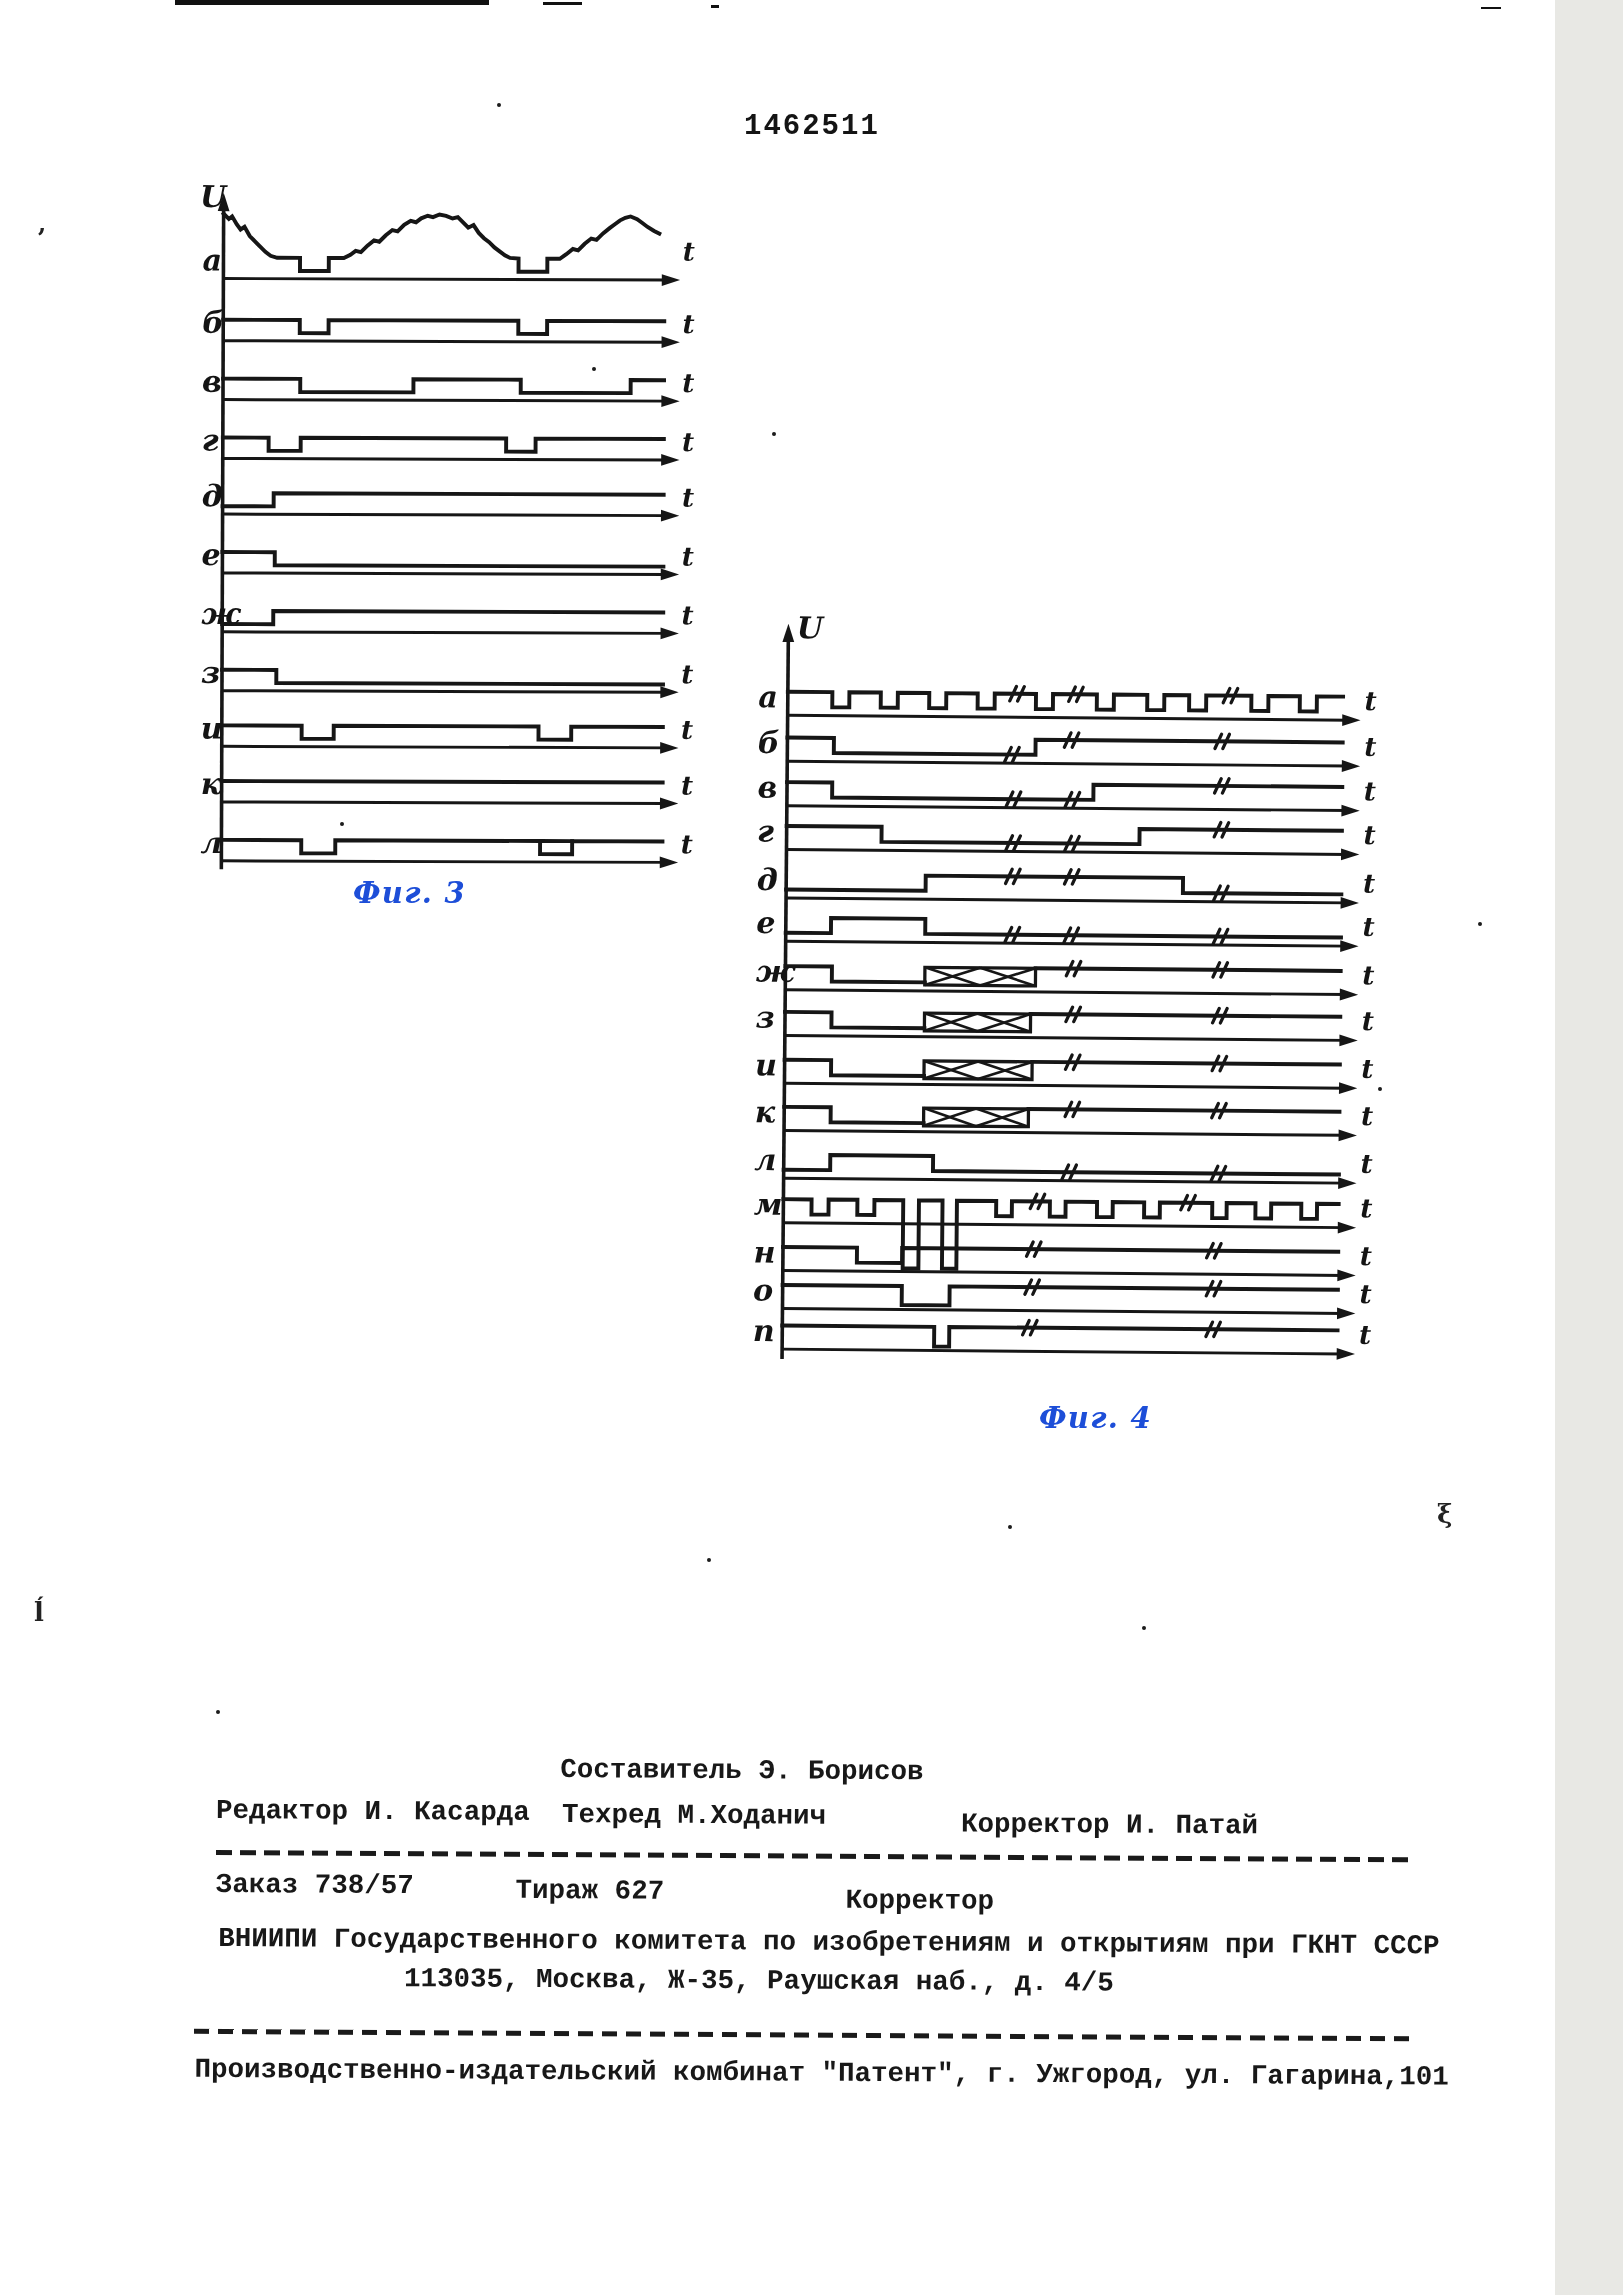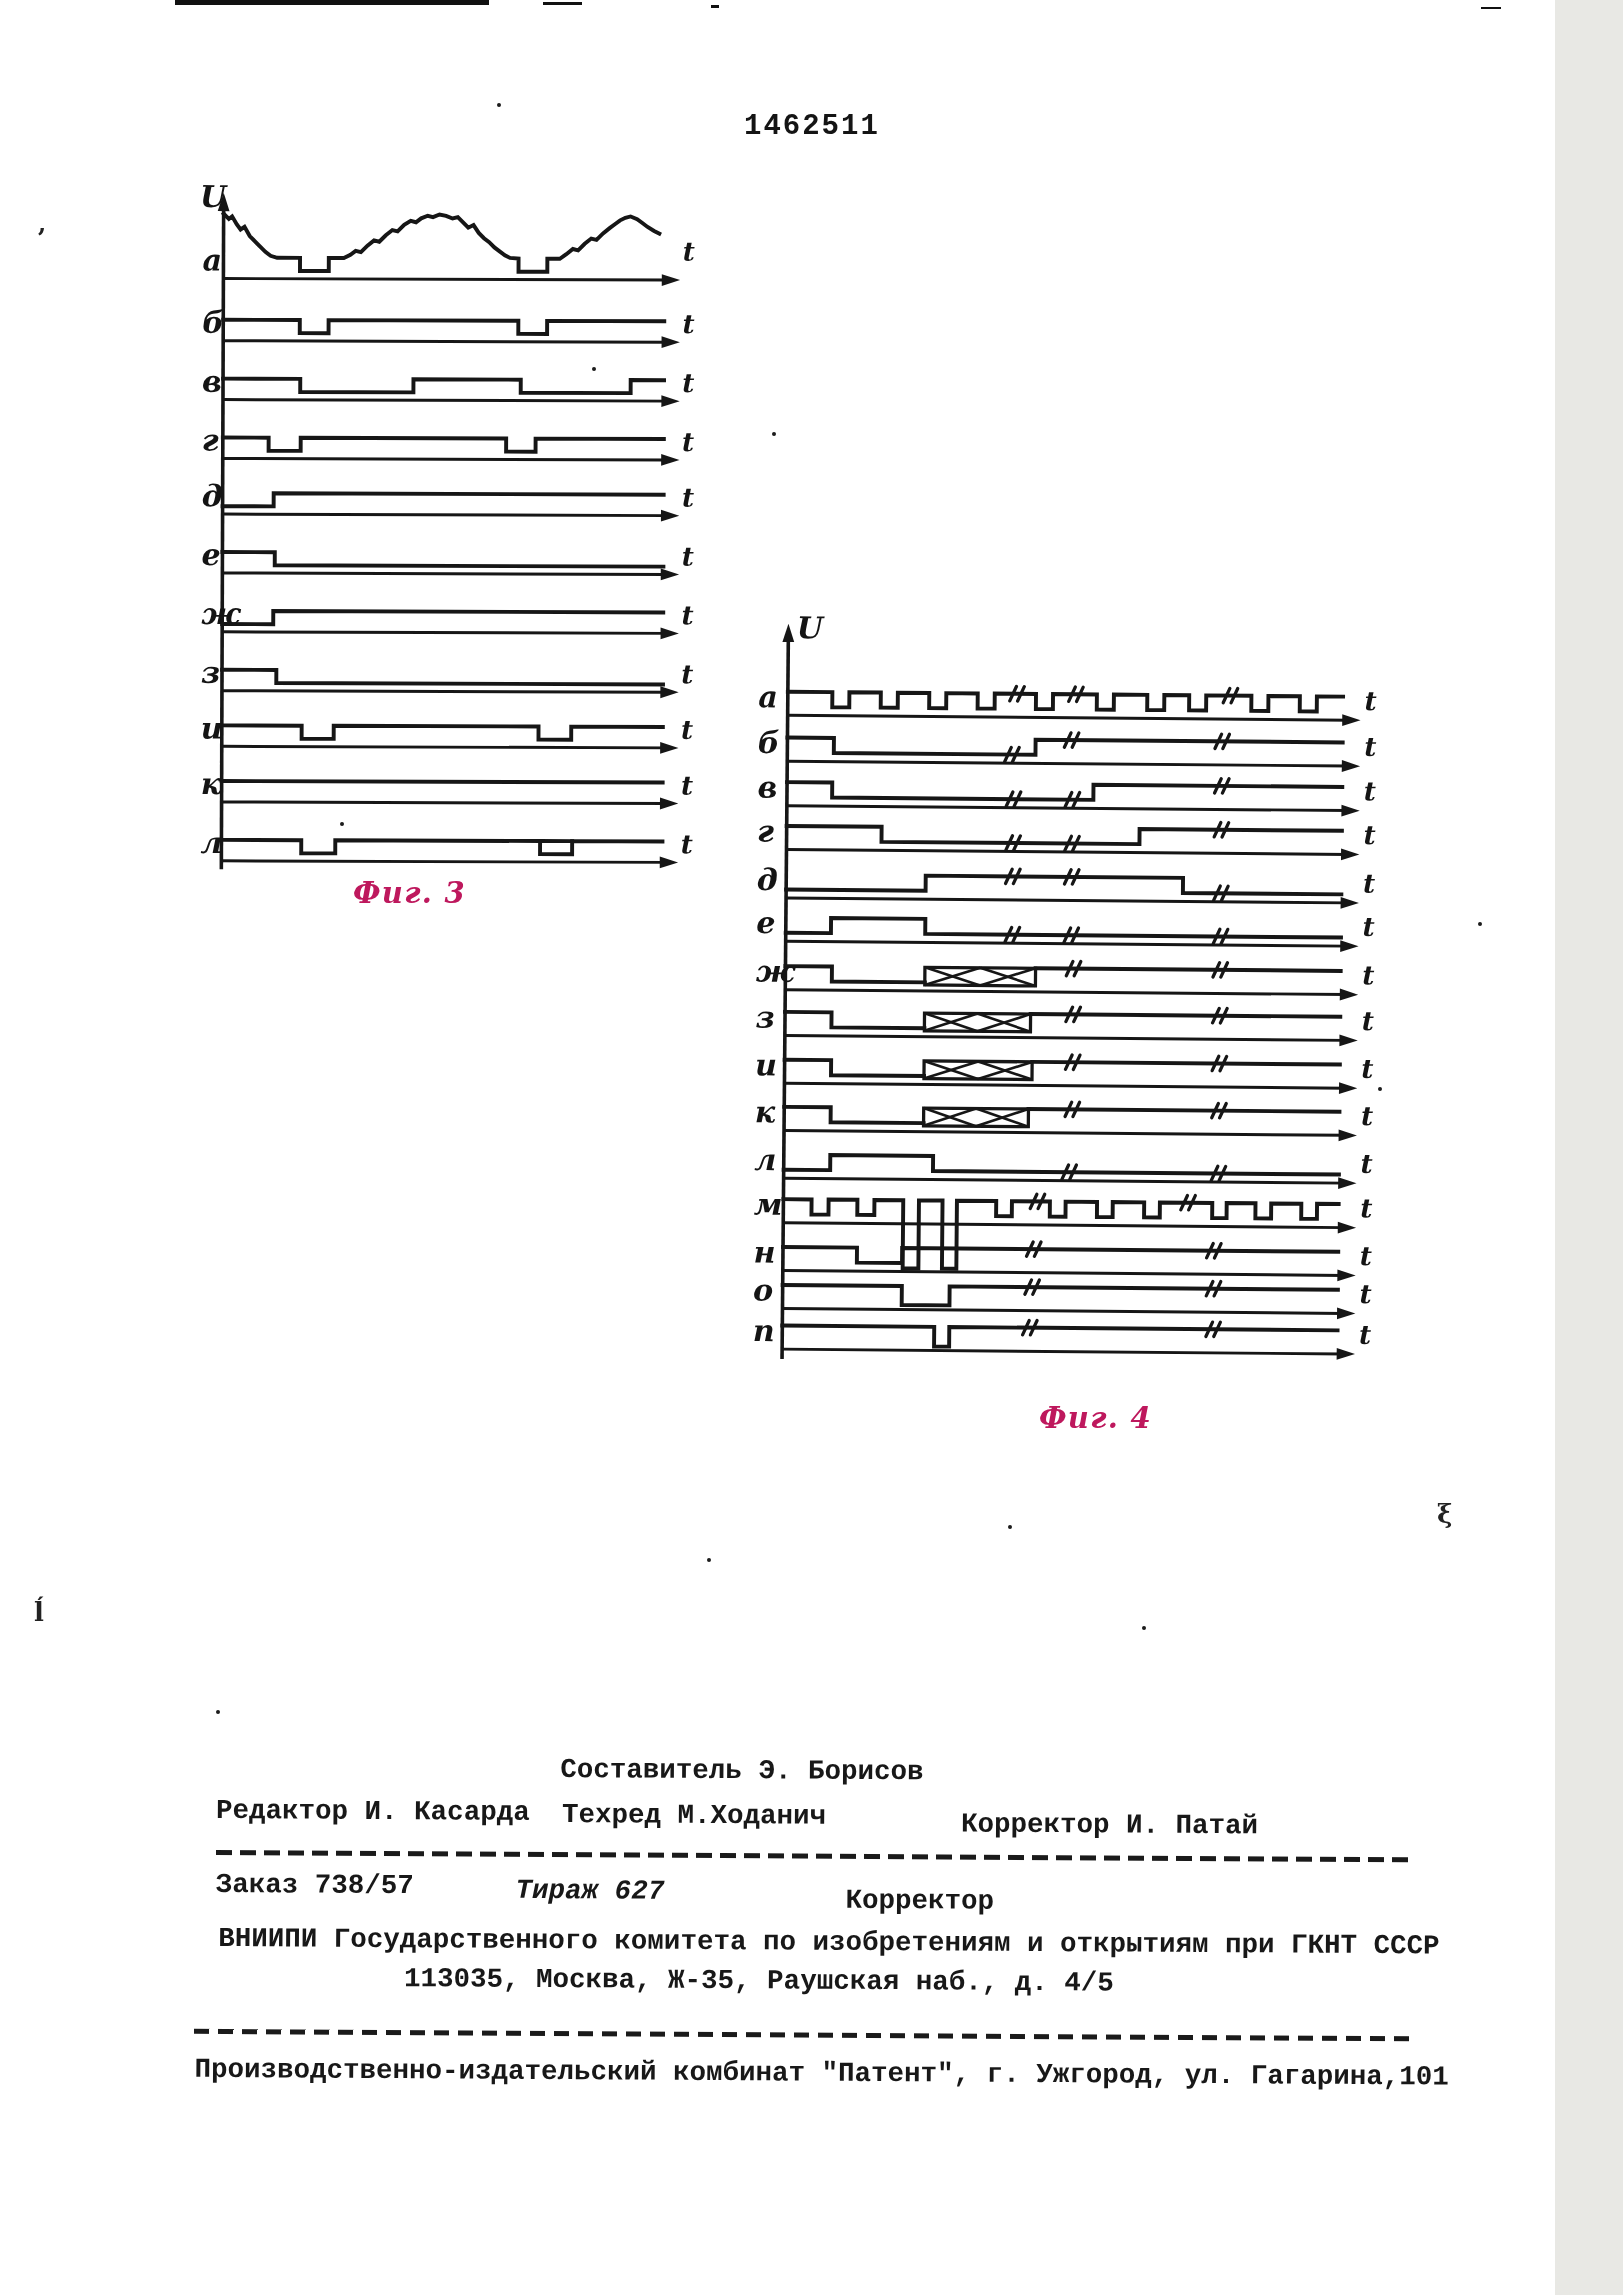"Фиг. 3" .caption { color: #be185d -> #1d4ed8 }
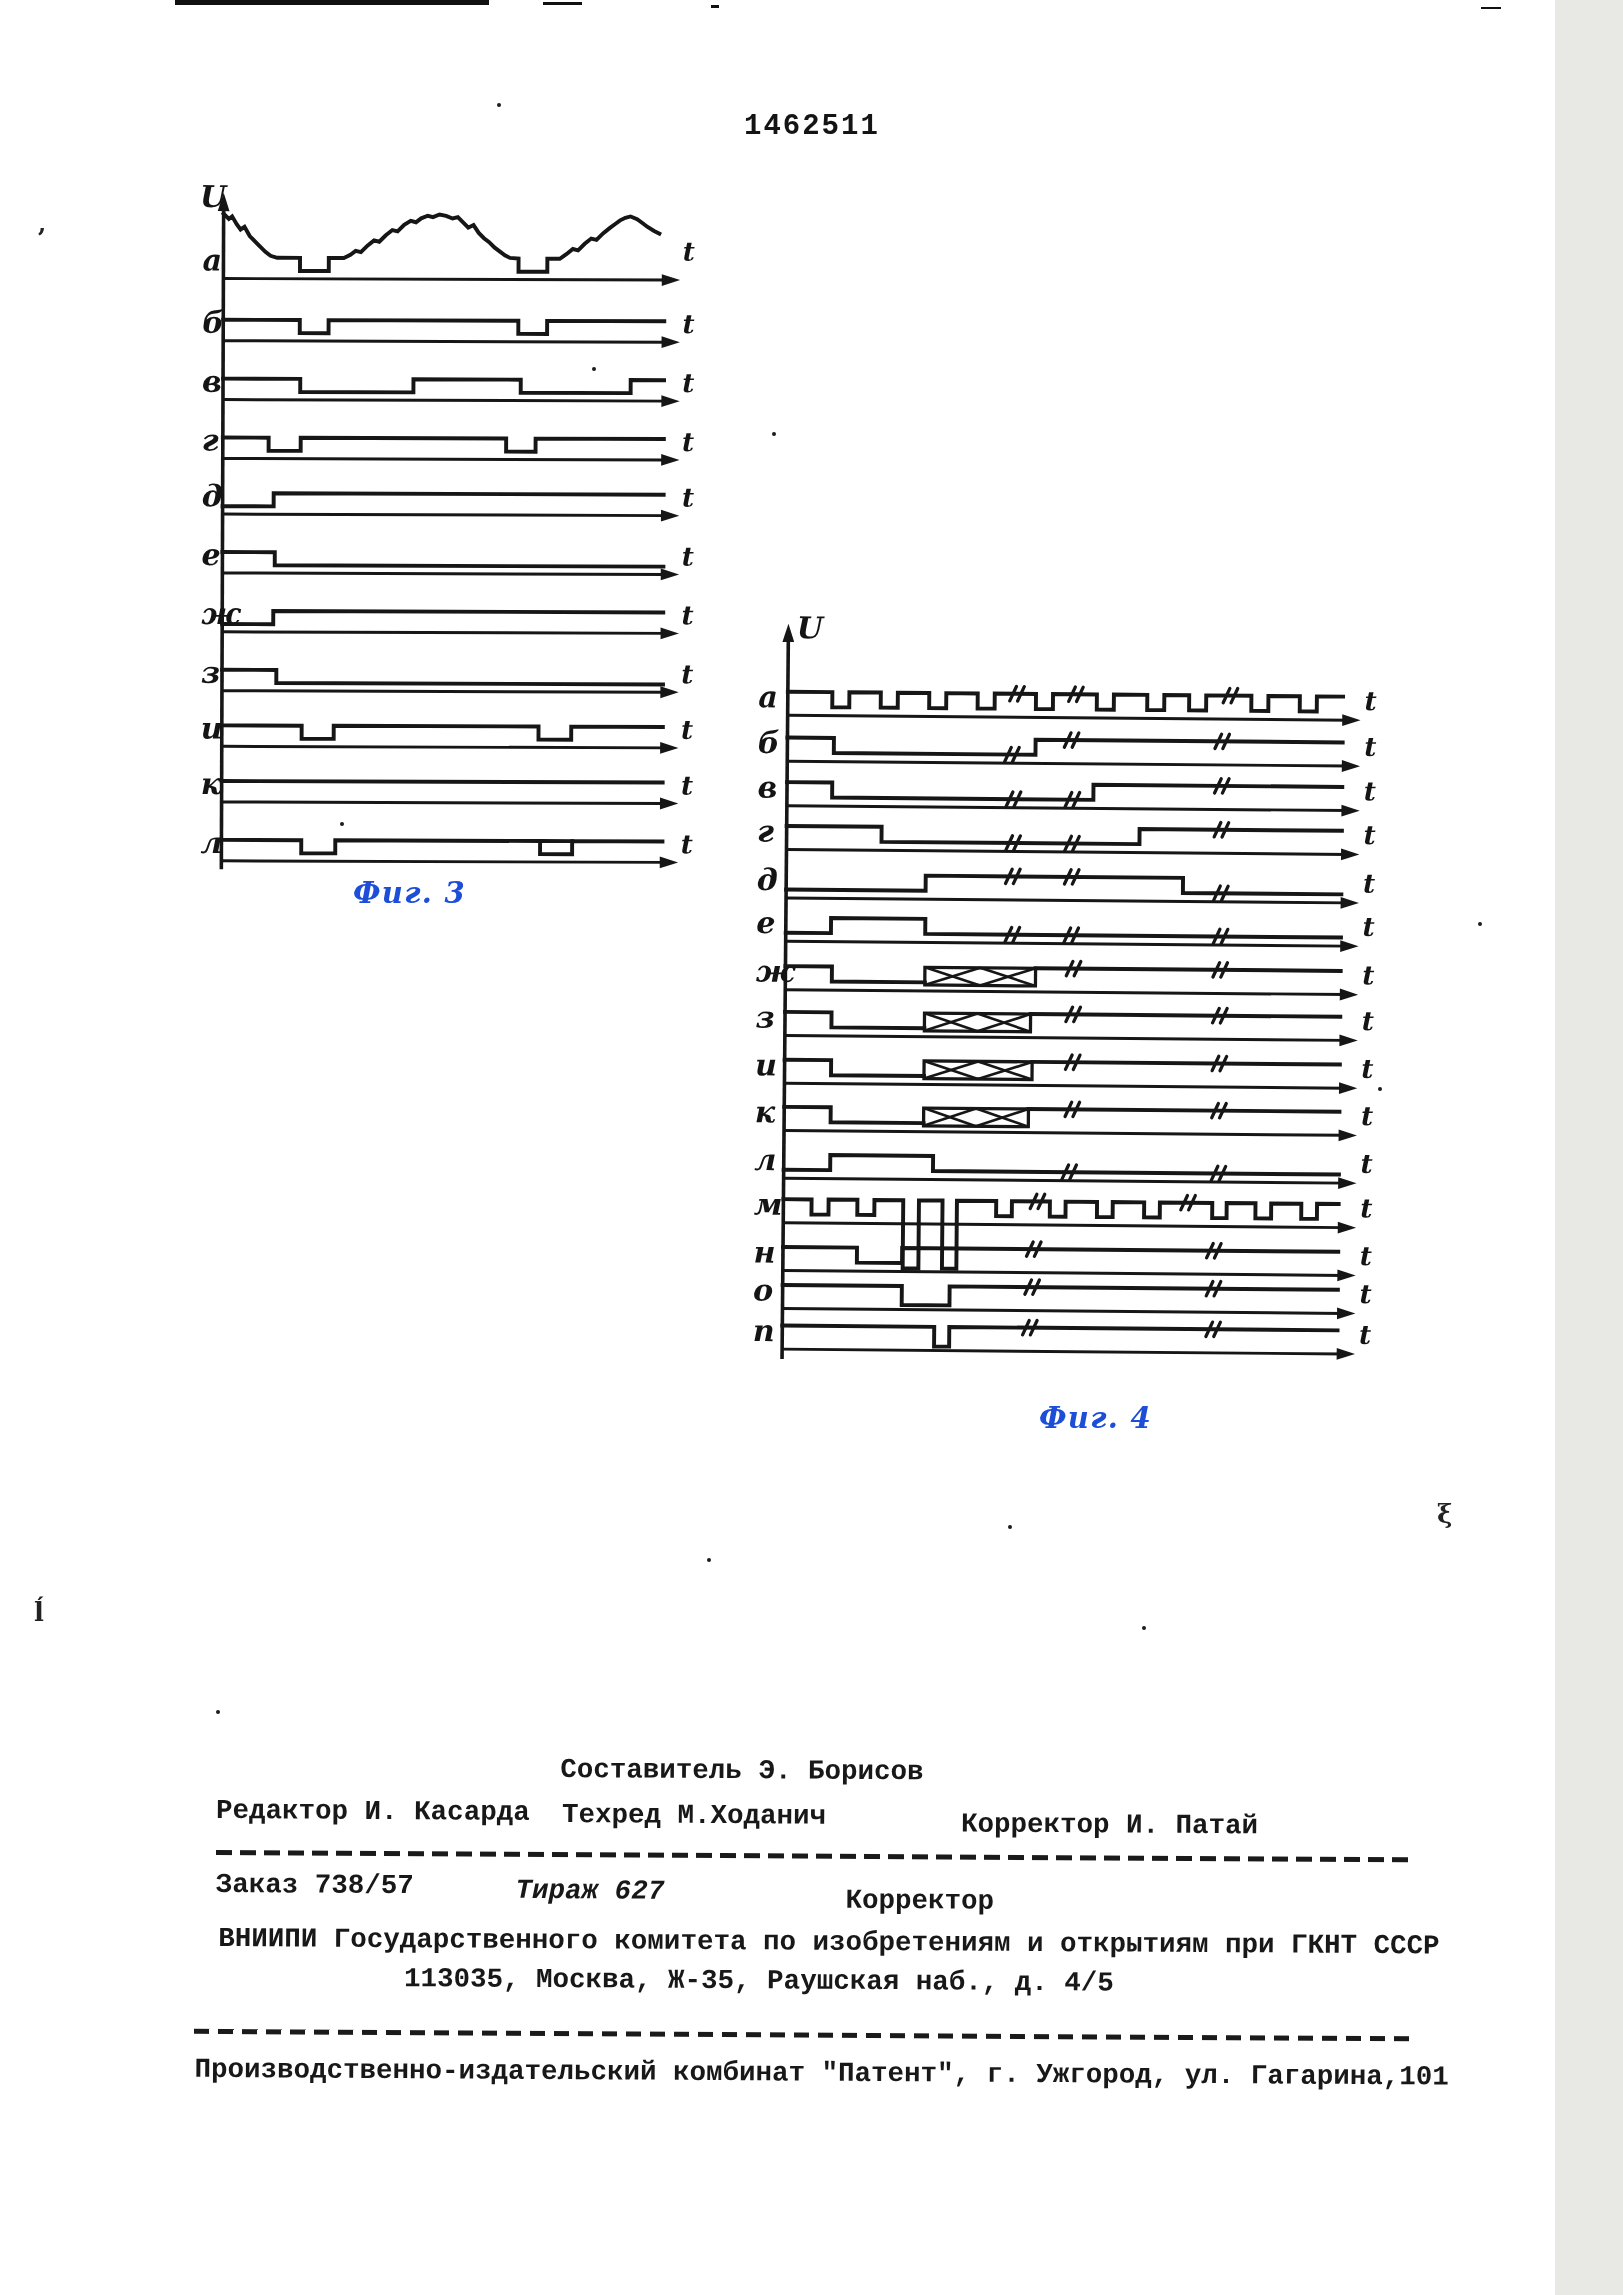"Тираж 627" div.ft { font-style: italic -> none }
